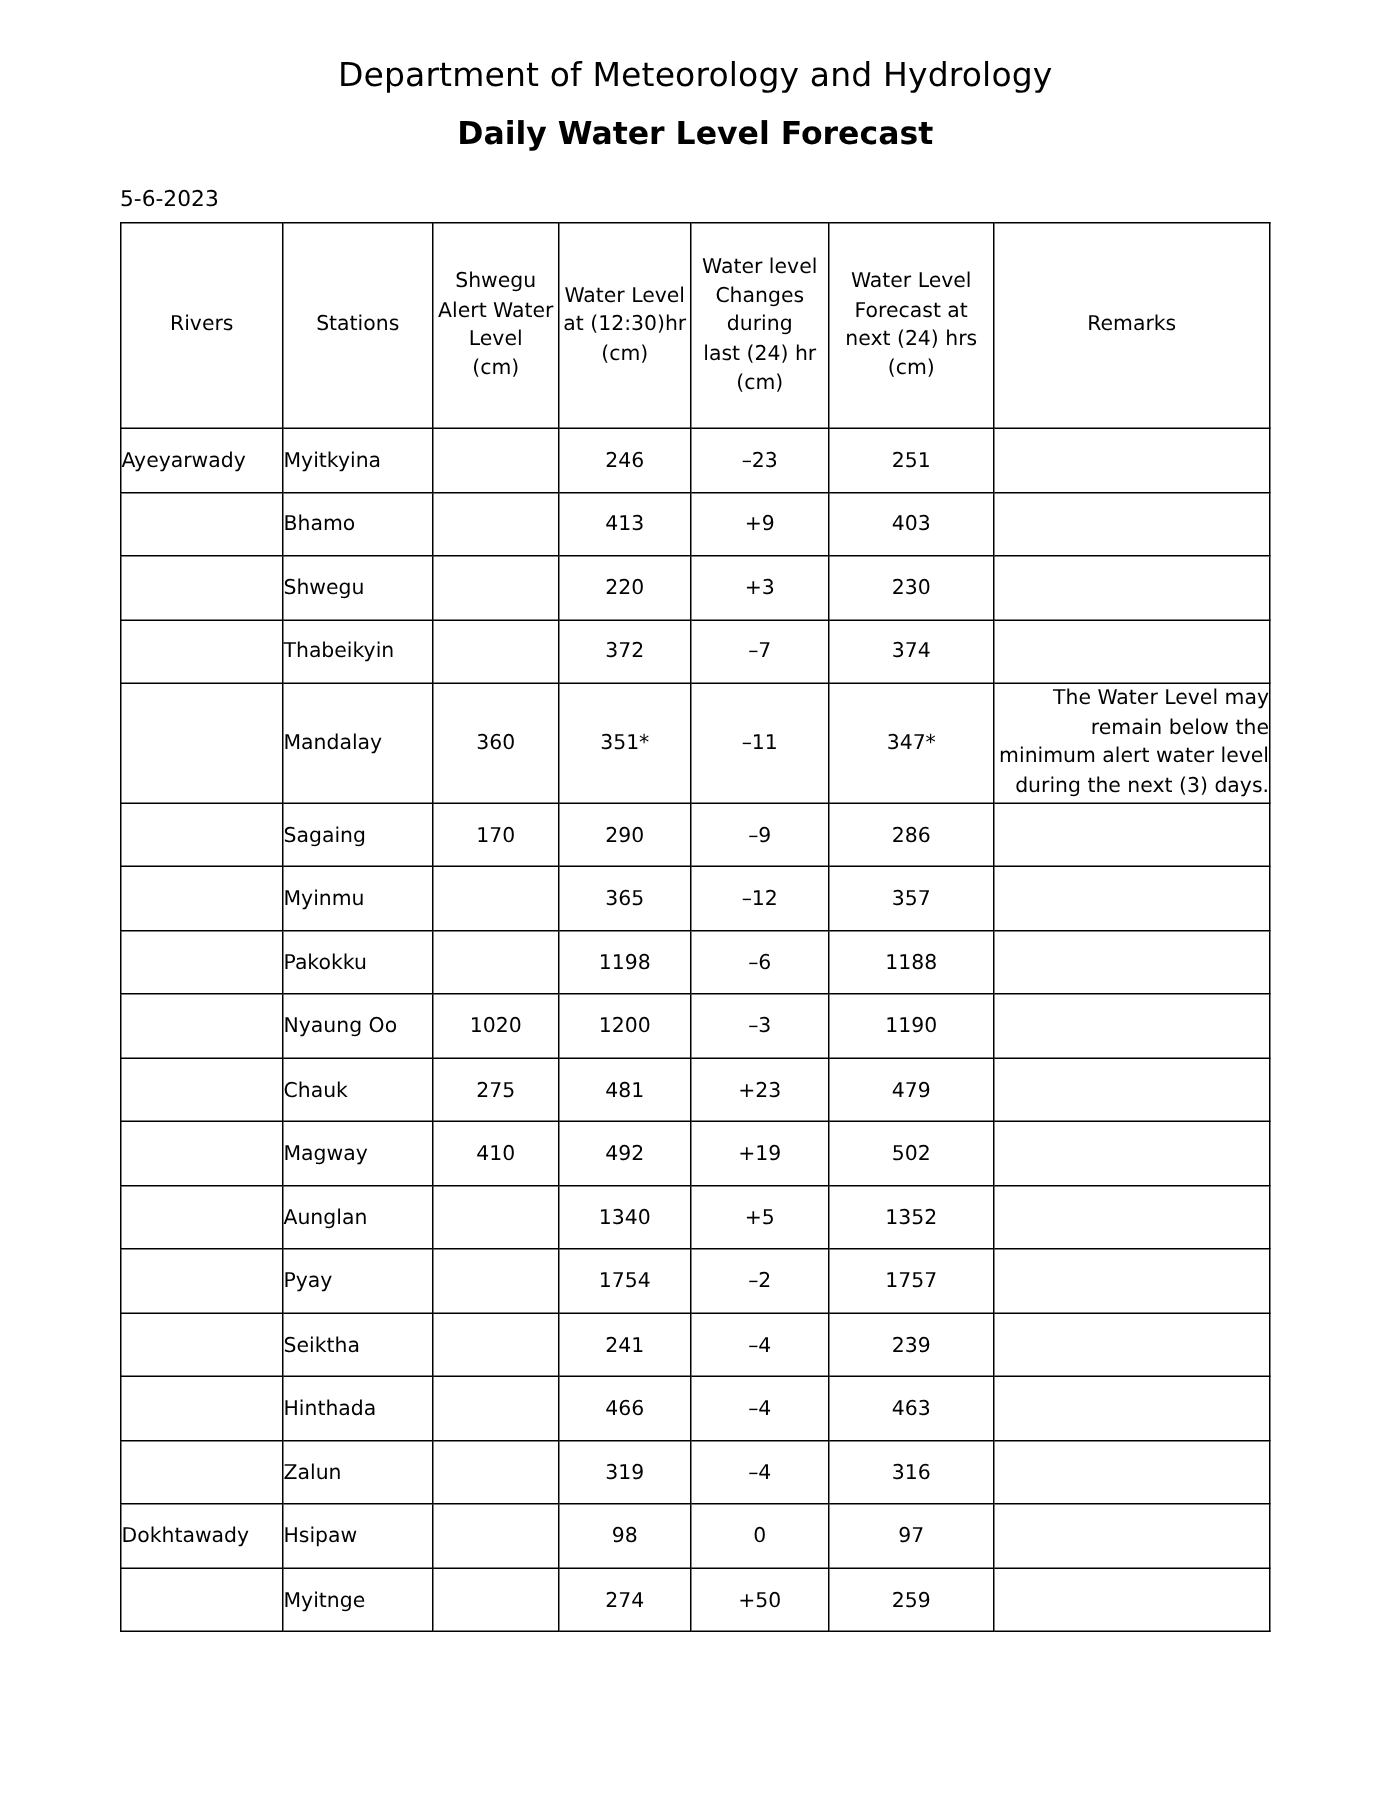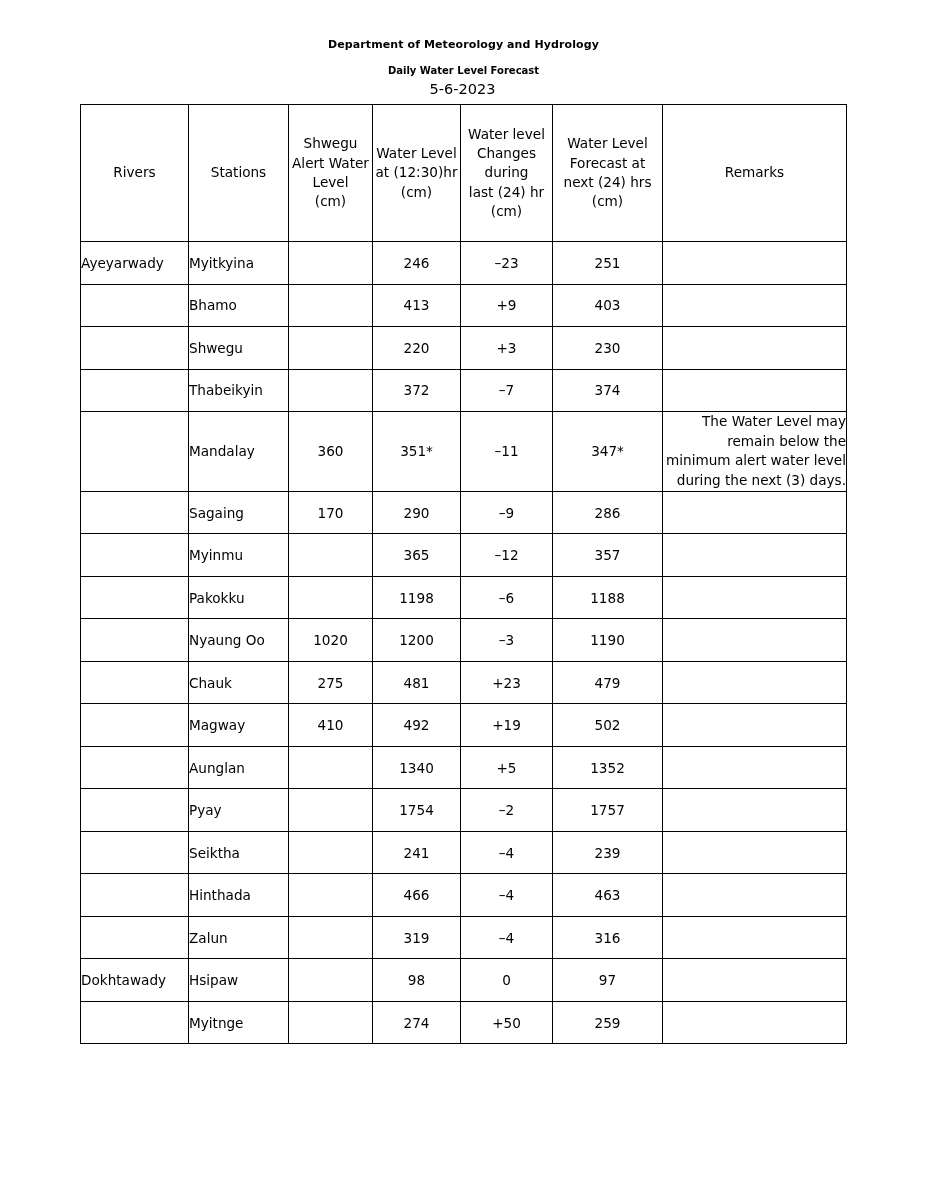"Department of Meteorology and Hydrology" .doc-title { font-size: 11px -> 22px; font-weight: bold -> normal }
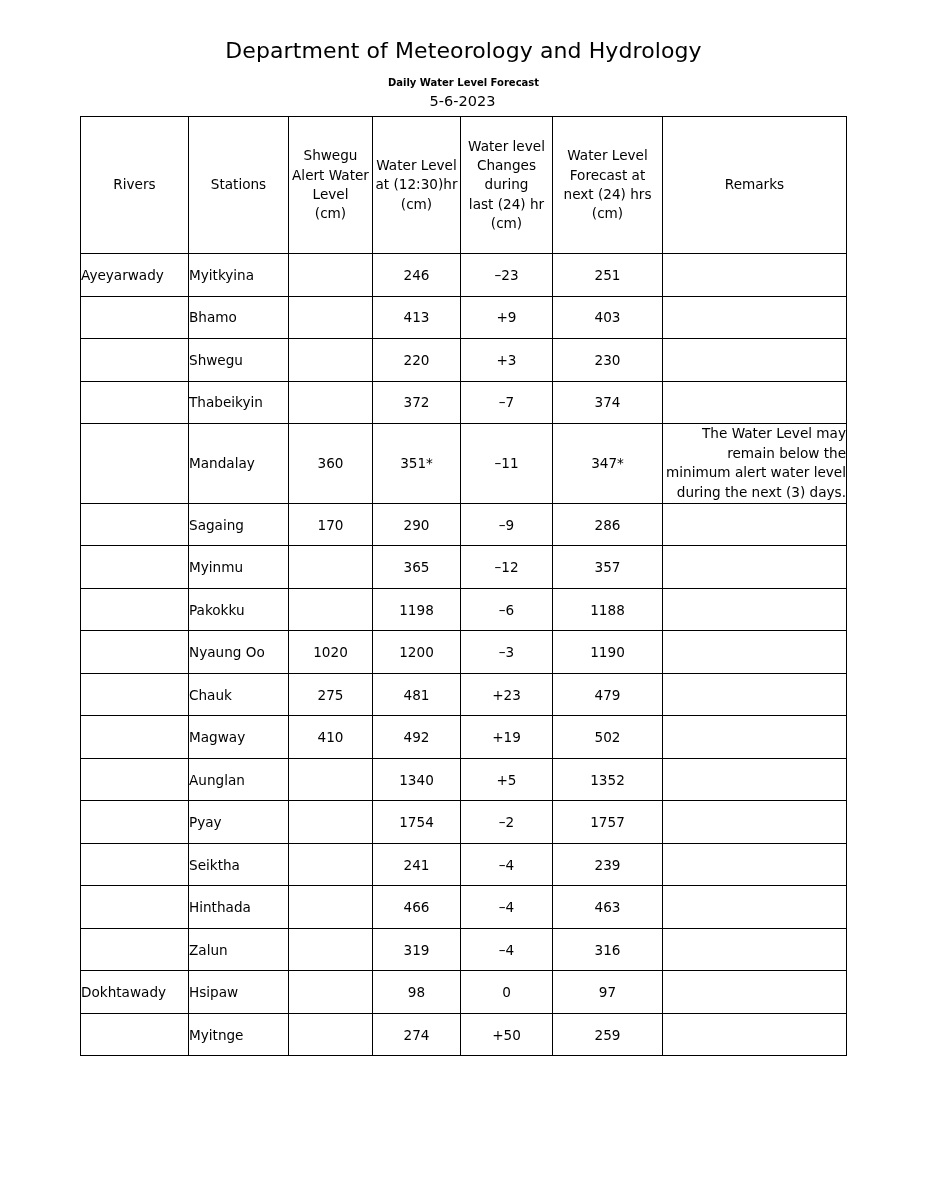"Daily Water Level Forecast" .doc-subtitle { font-size: 10px -> 21px }
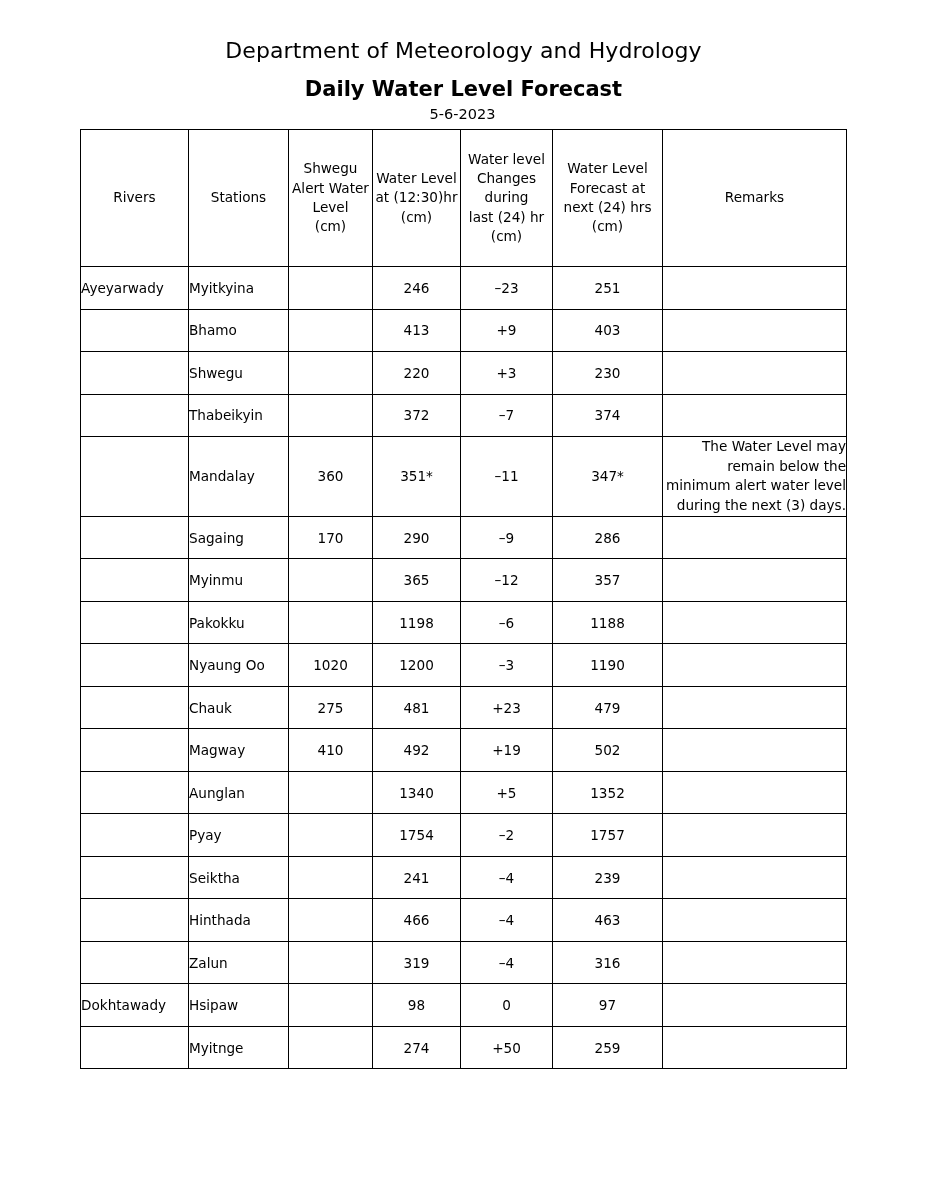"5-6-2023" .date-line { margin-top: 5px -> 24px; text-align: center -> left }
